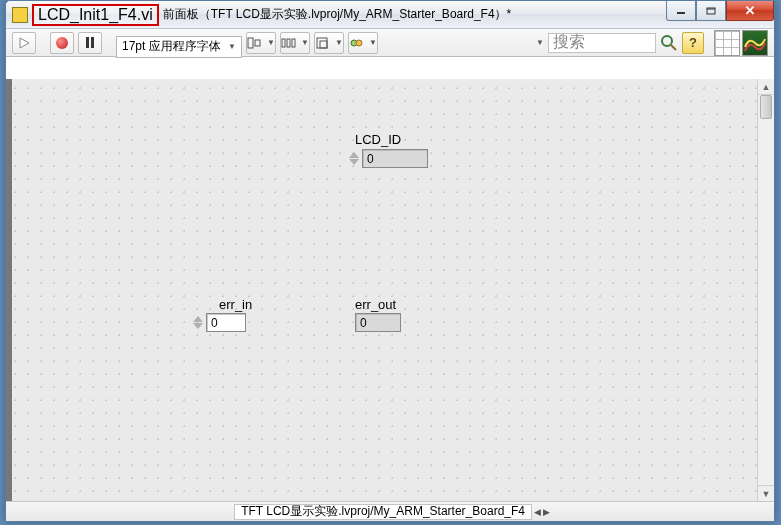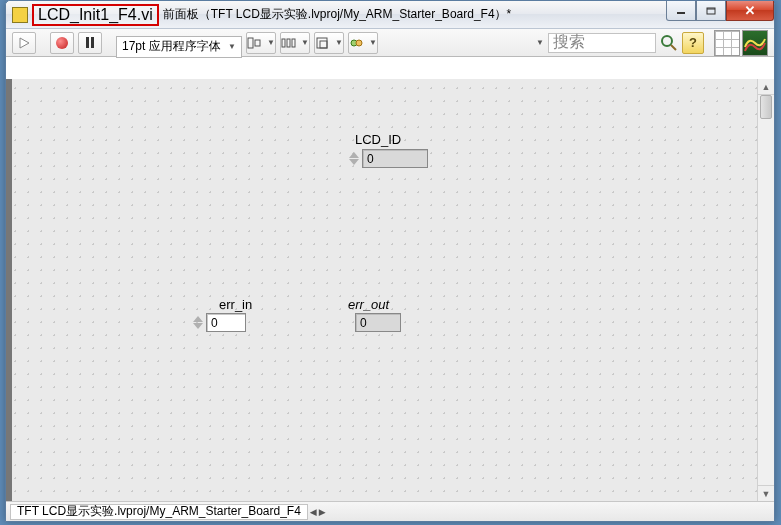"err_out" div.label { font-style: italic -> none; left: 342px -> 349px }
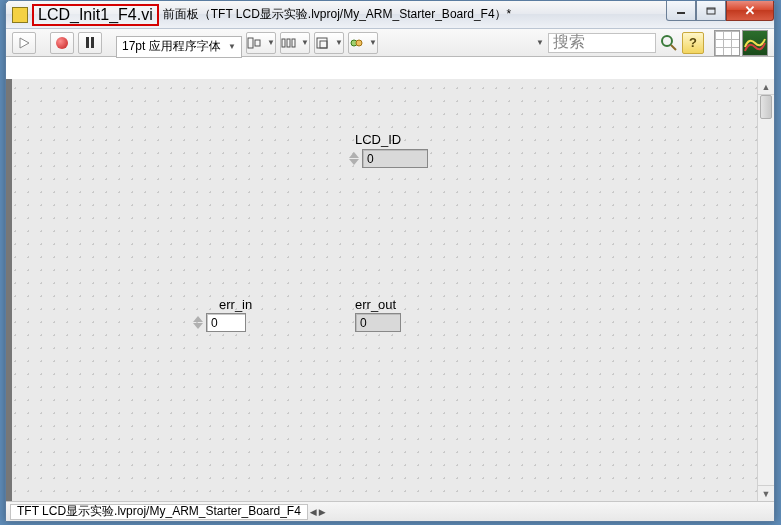"TFT" .statusbar { justify-content: none -> center }
